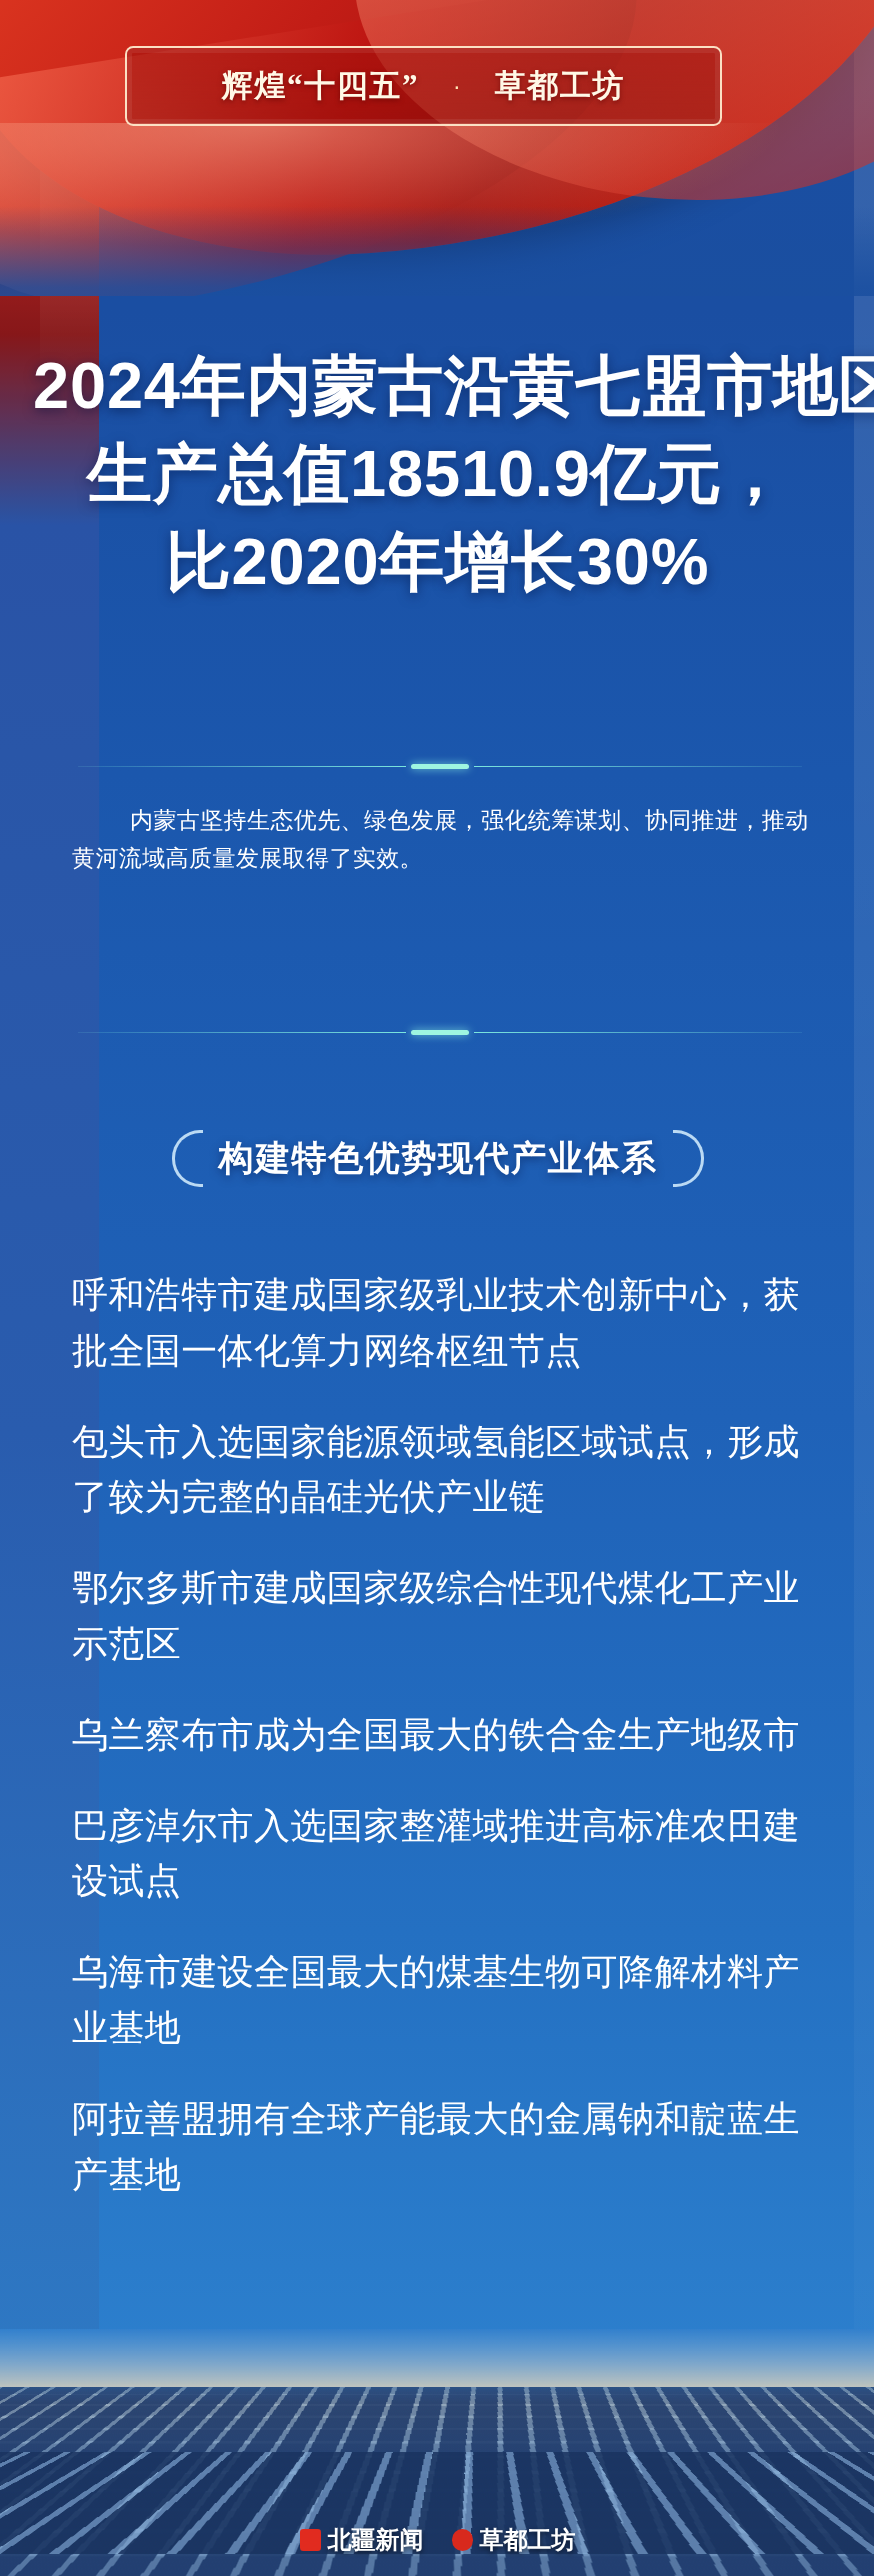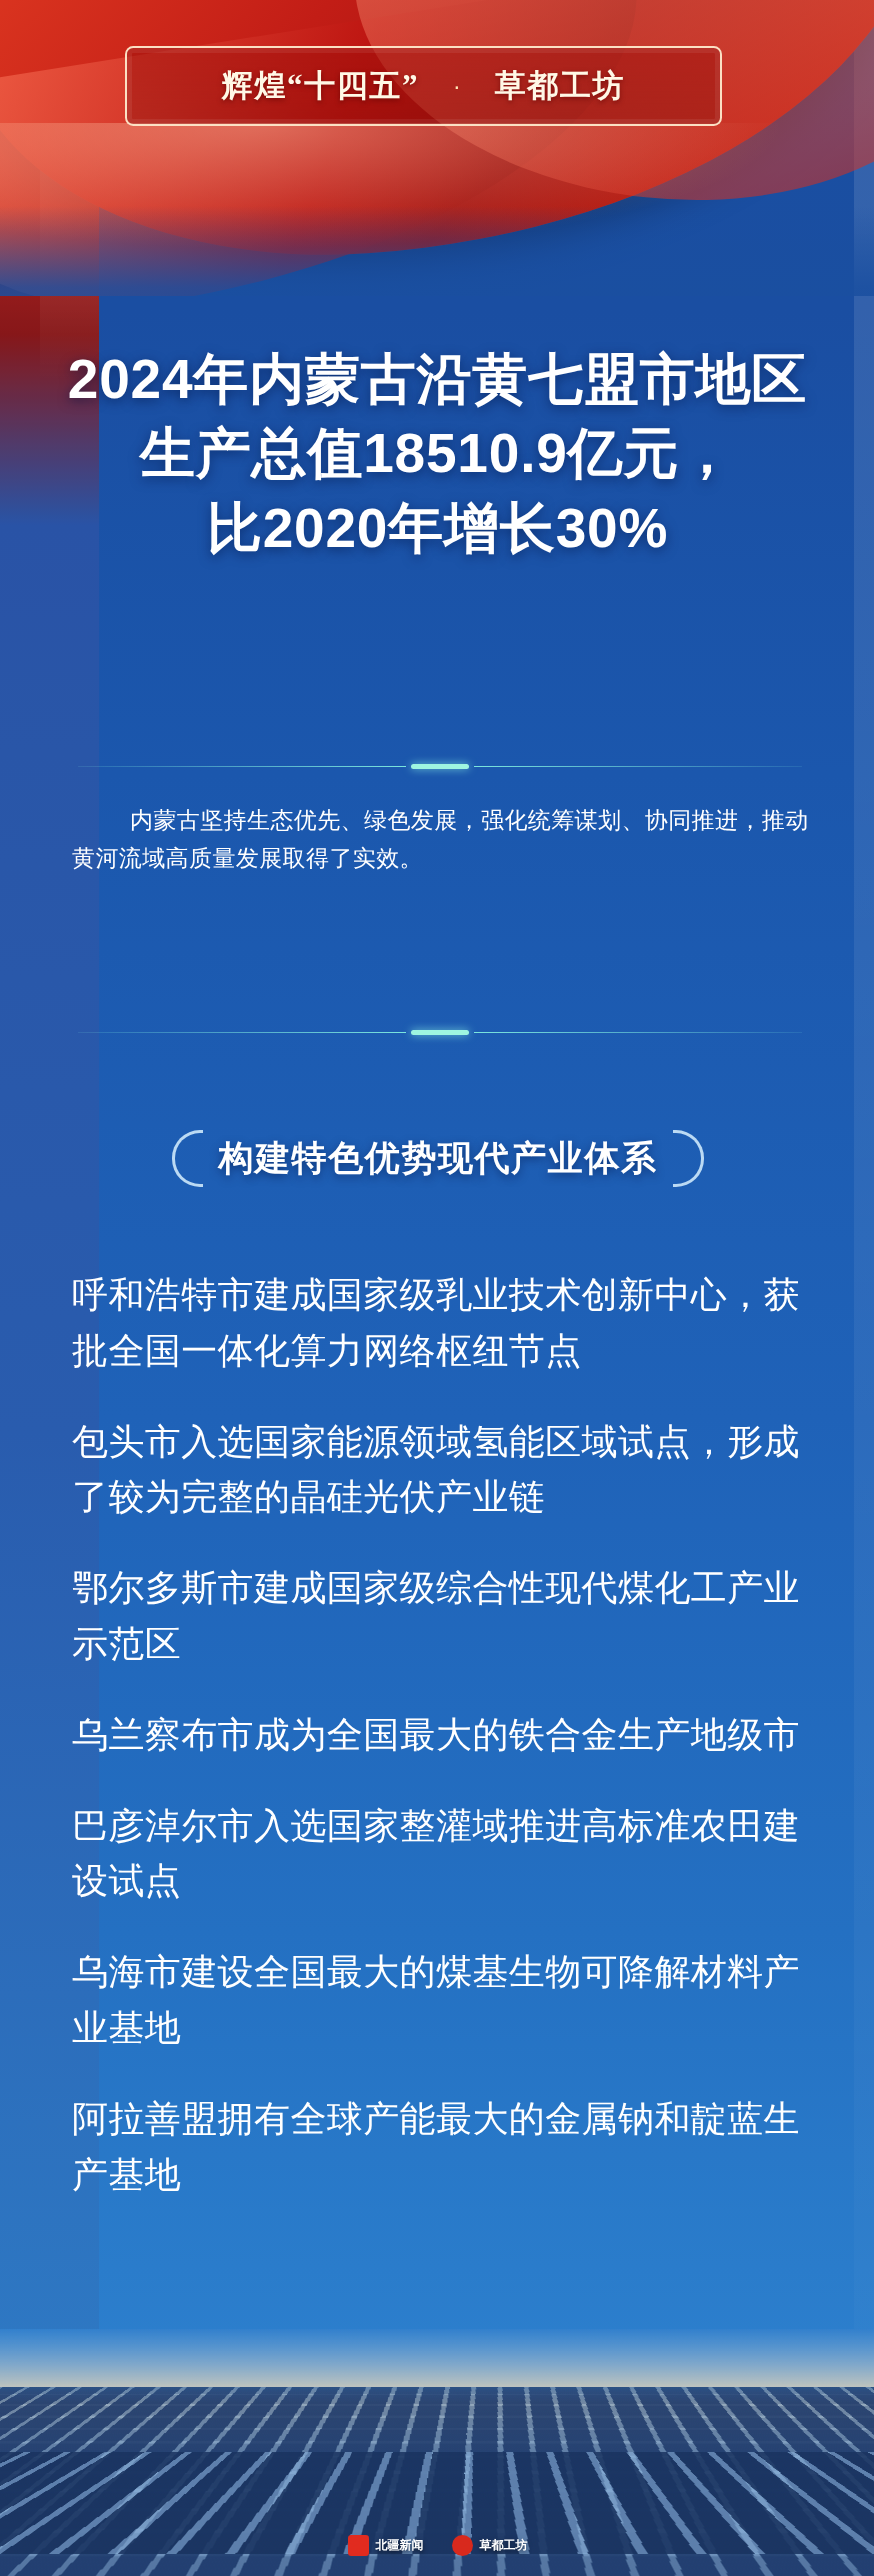"2024年内蒙古沿黄七盟市地区" .headline { font-size: 55px -> 65px }
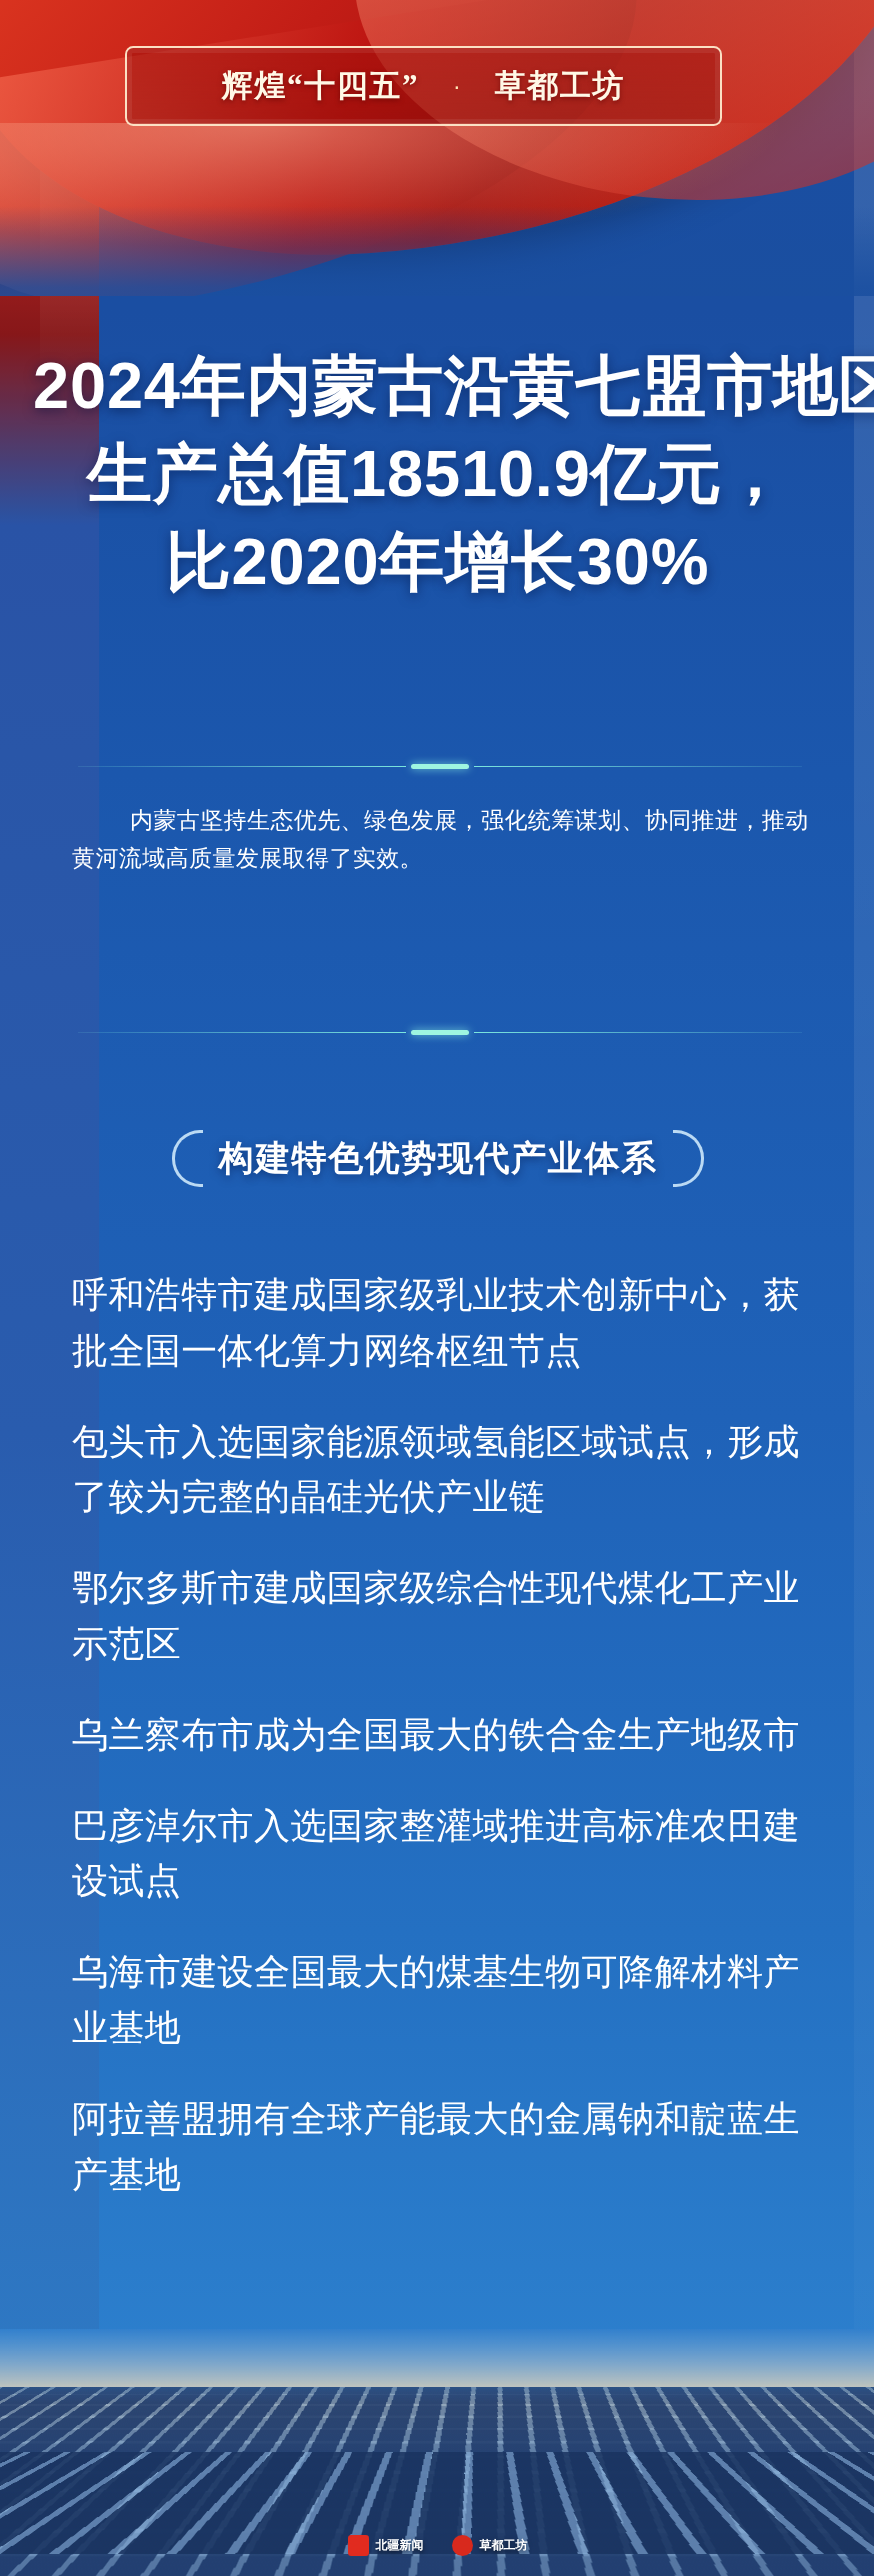"北疆新闻" .logo { font-size: 12px -> 24px }
